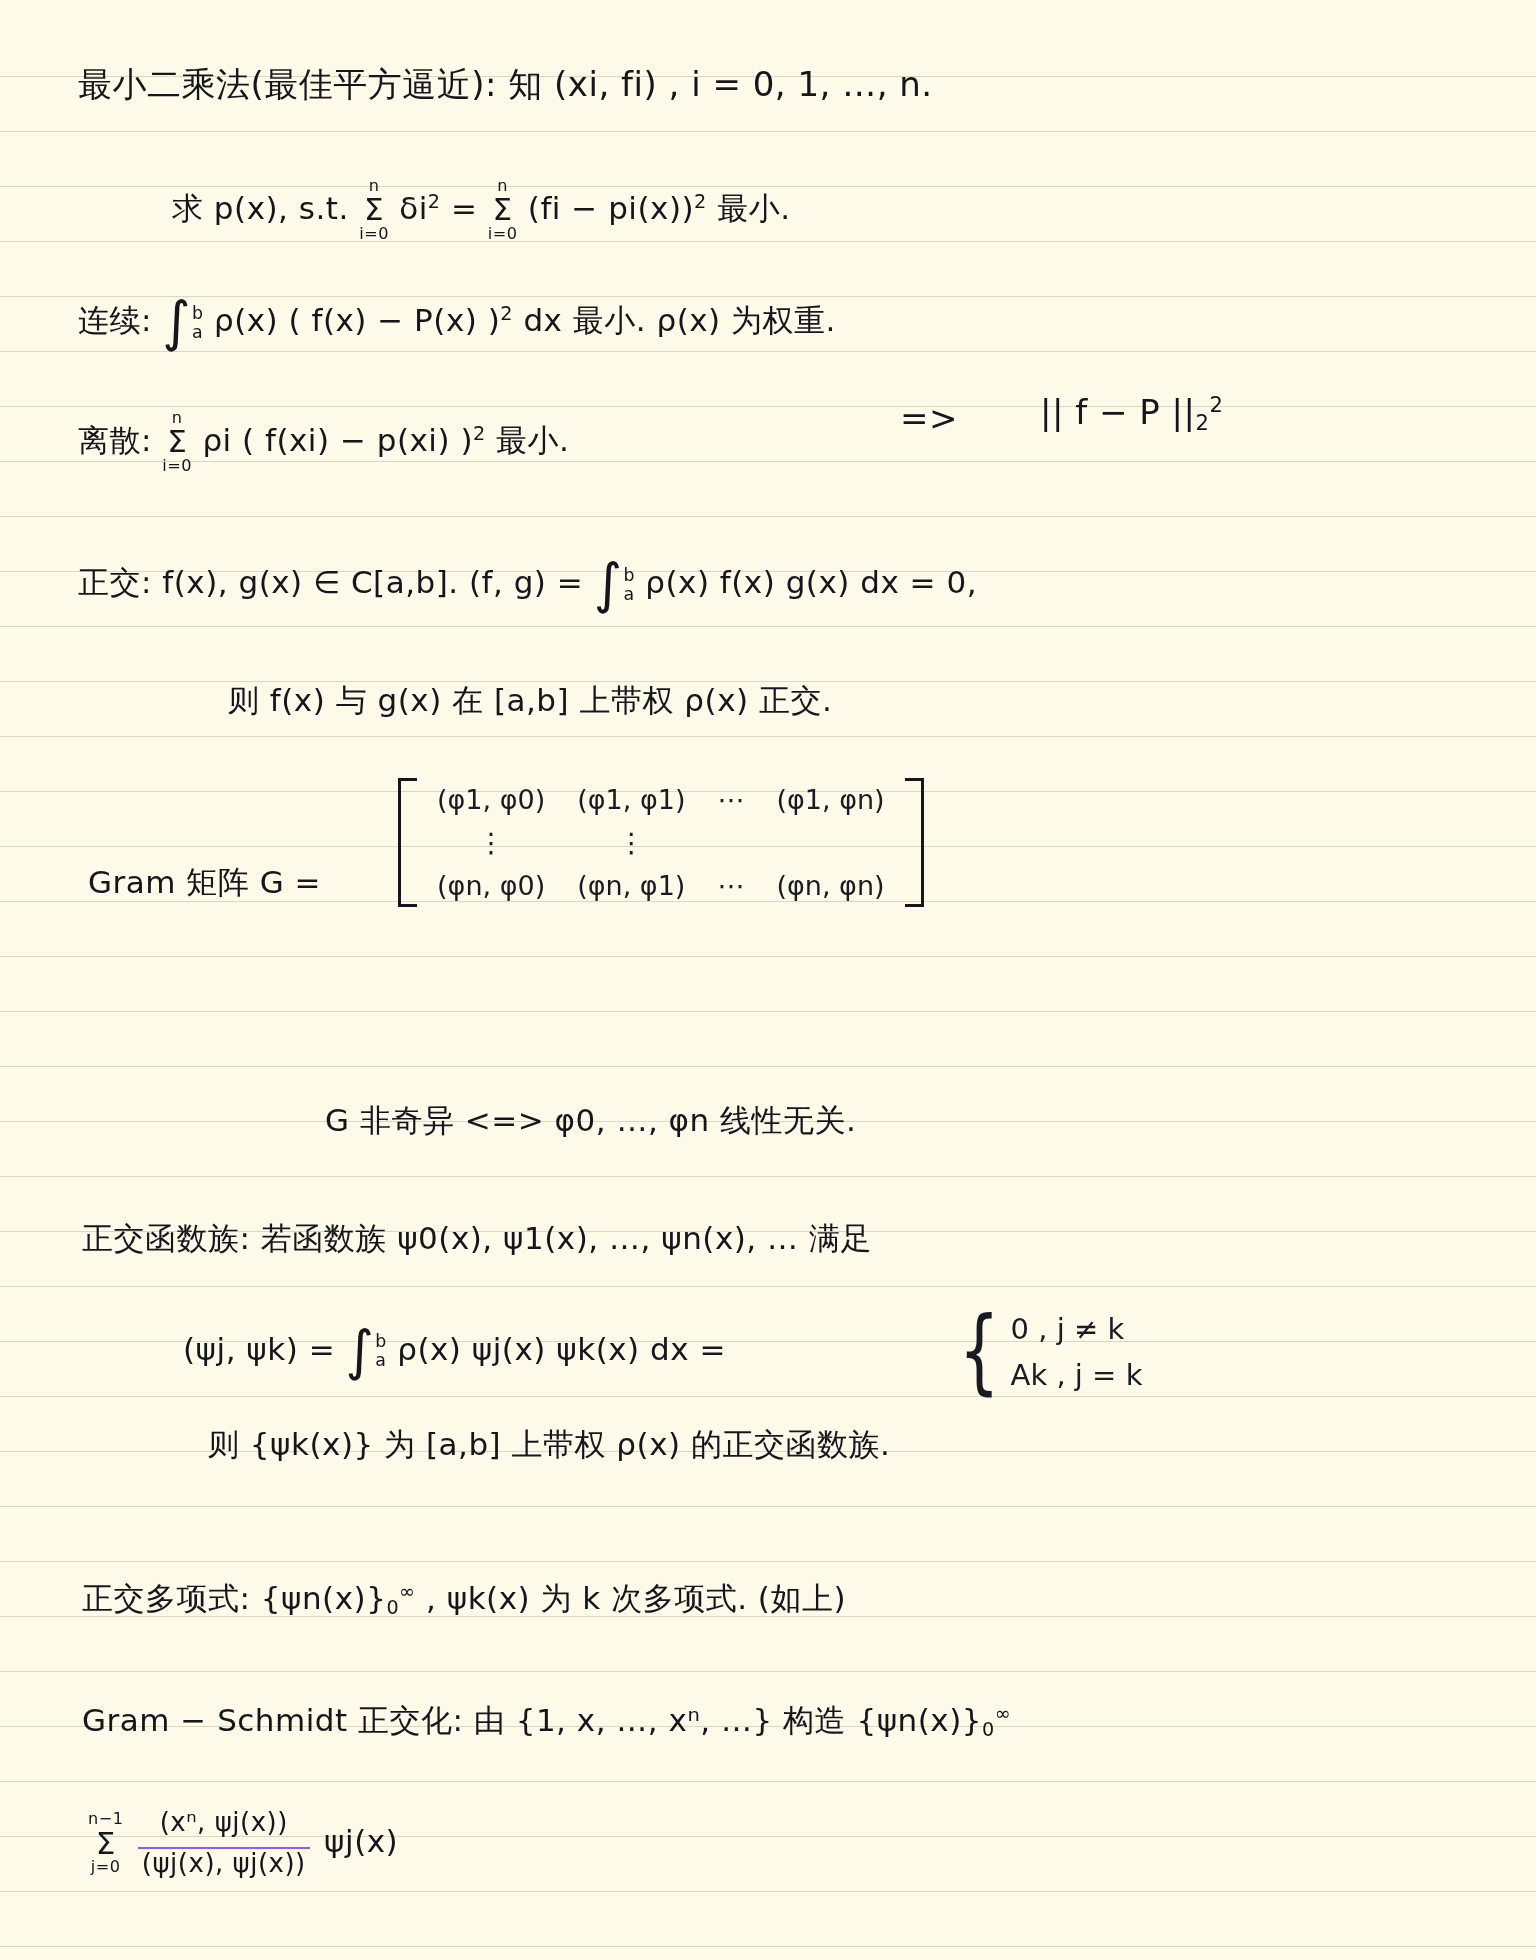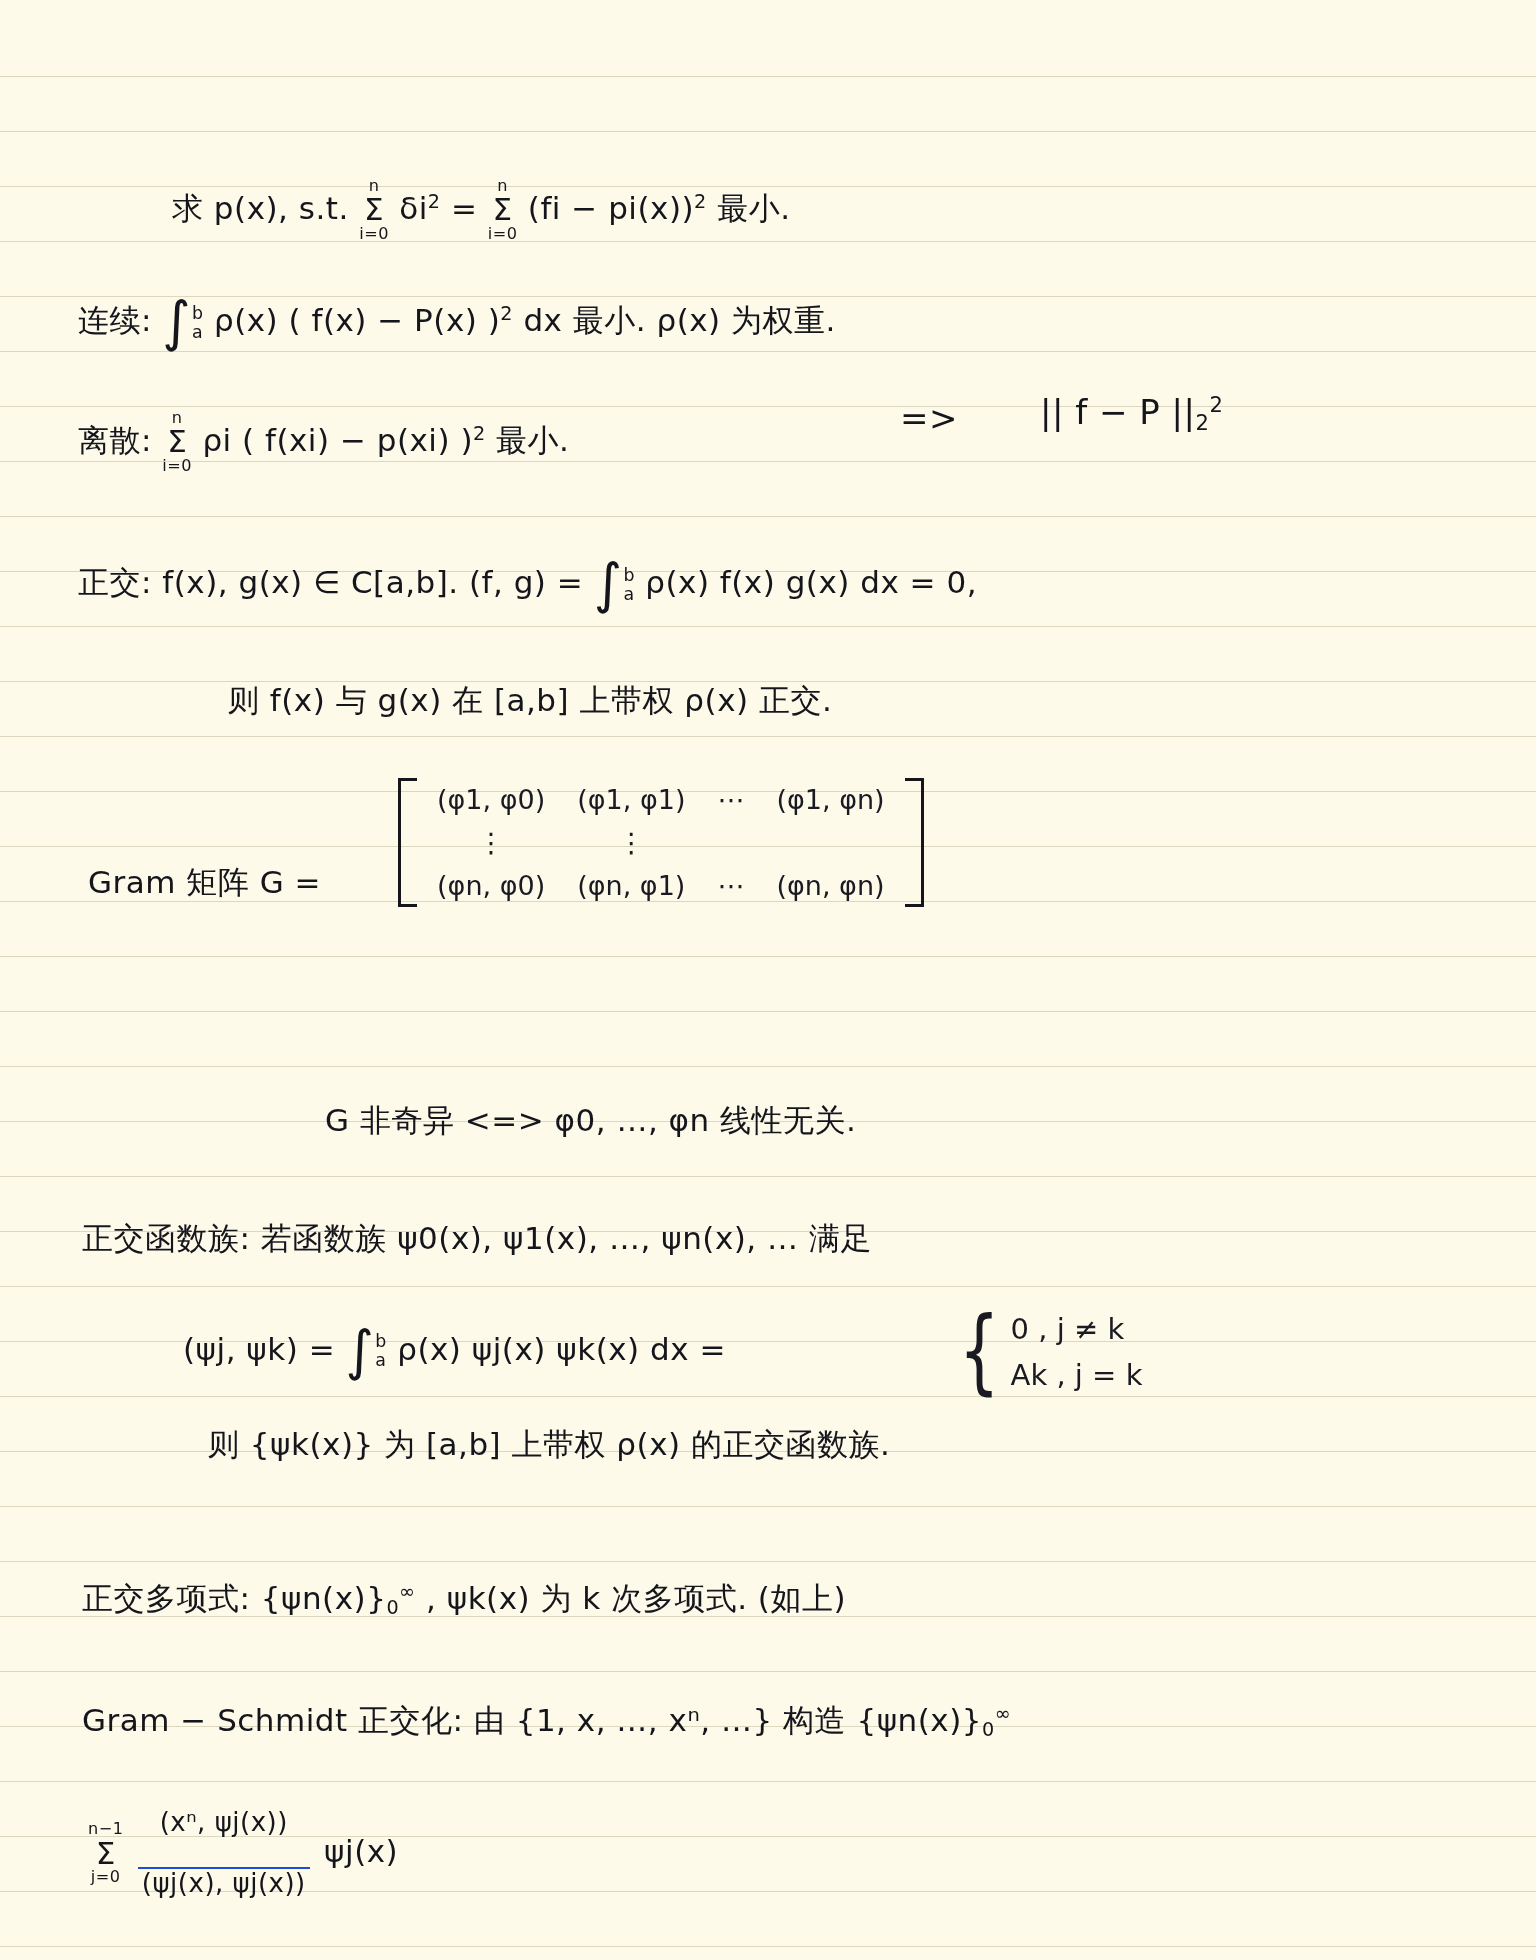"最小二乘法(最佳平方逼近): 知 (xi, fi) ," div.ln { html: none -> <div>最小二乘法(最佳平方逼近): 知 (xi, fi) , i = 0, 1, …, n.</div> }
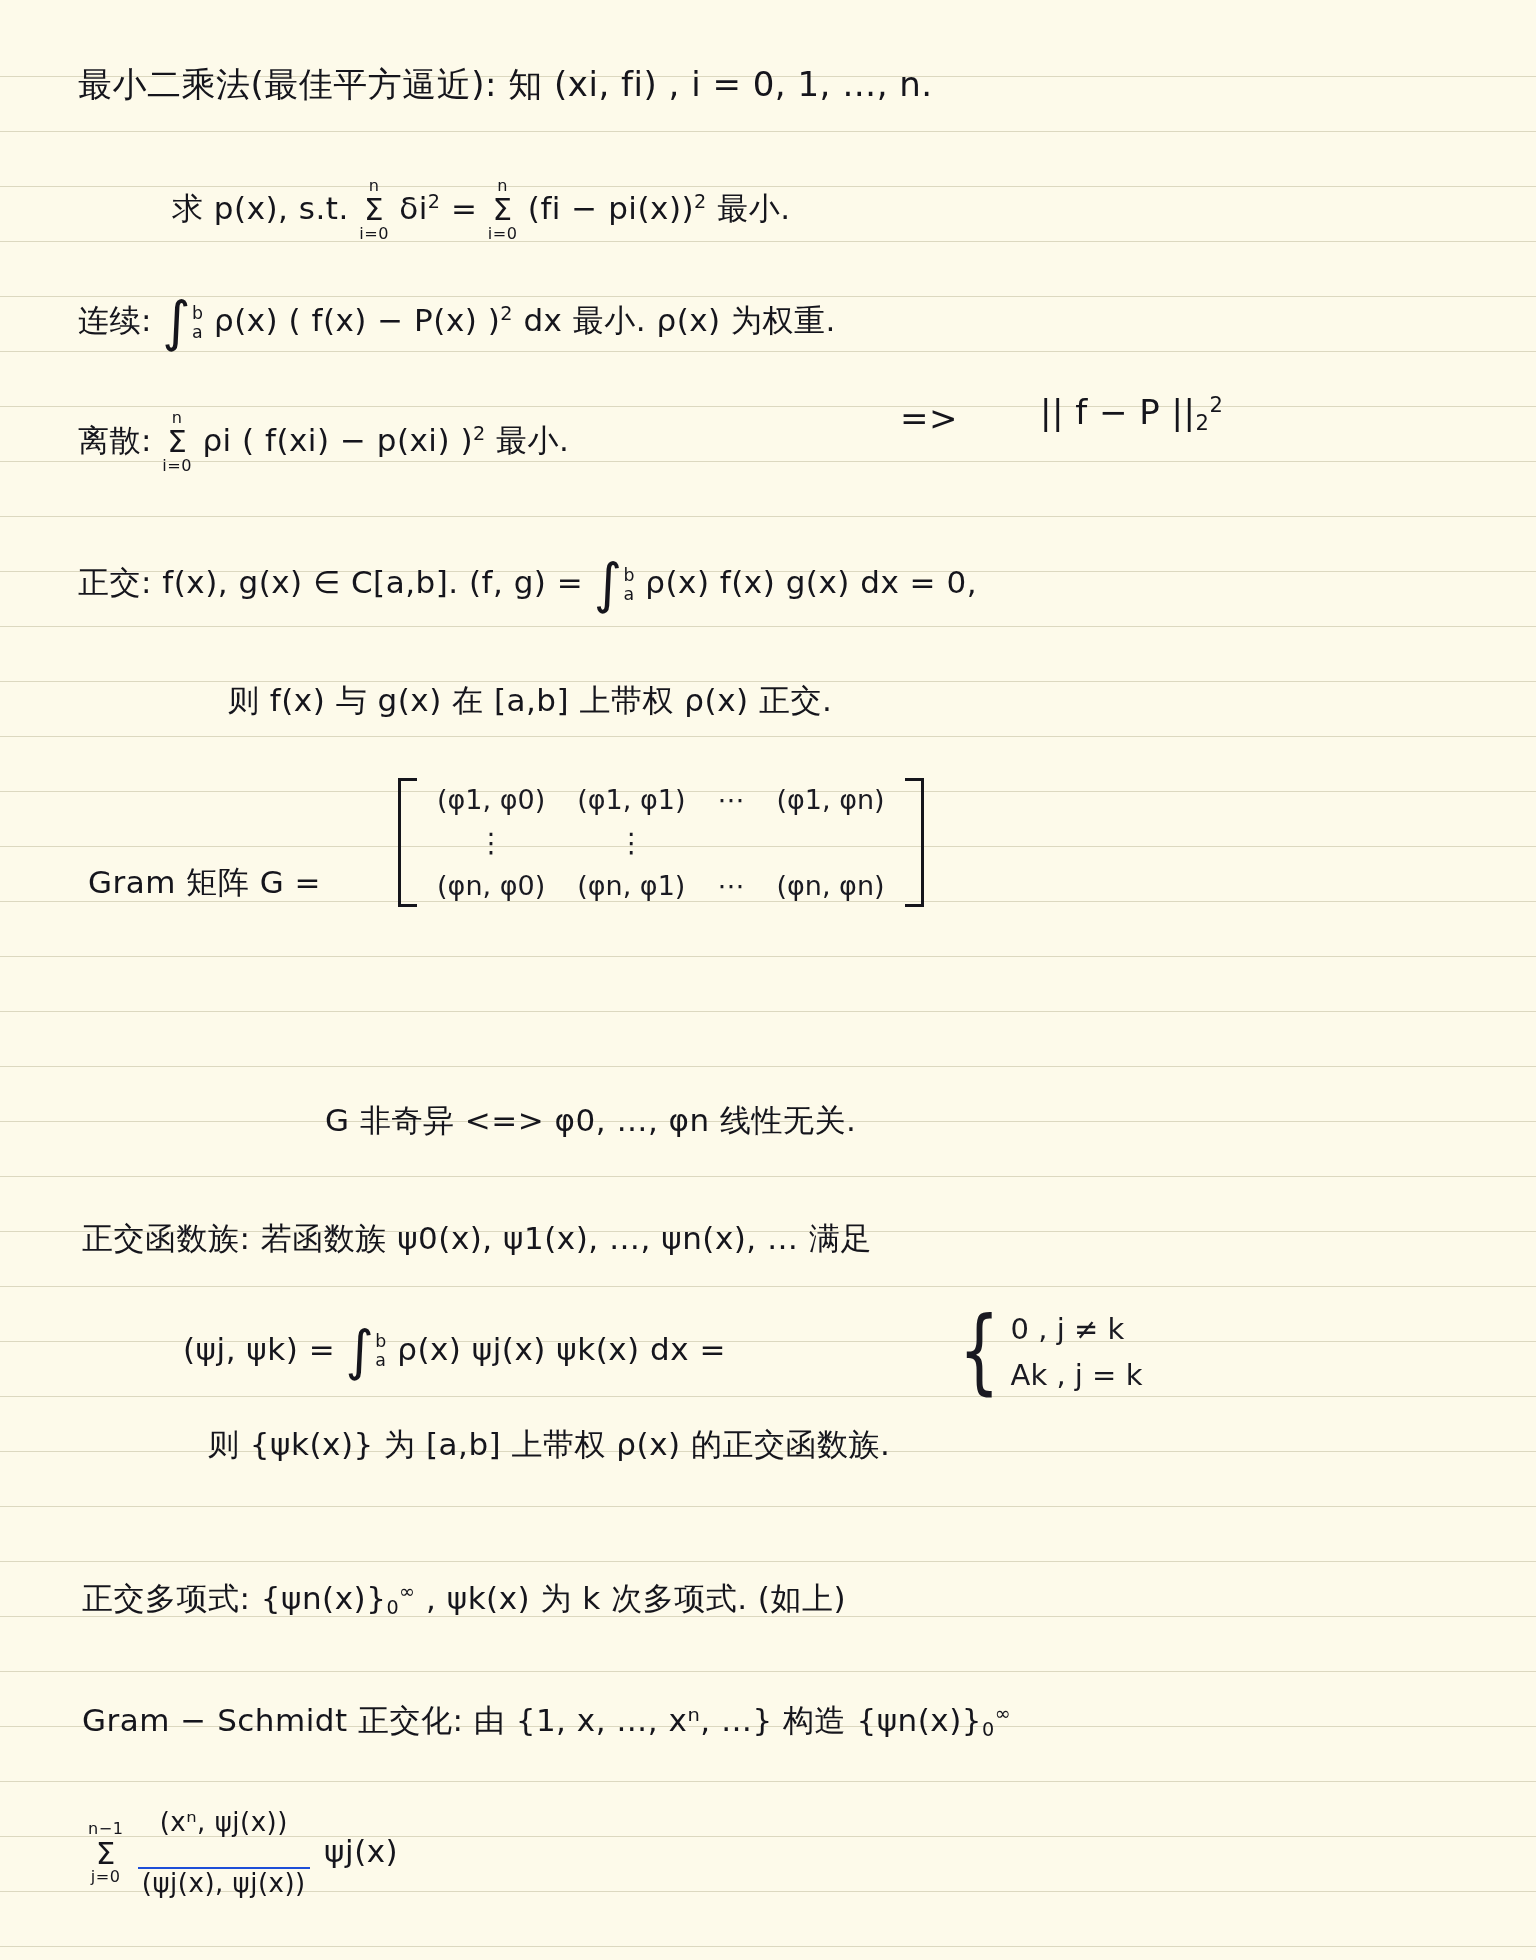"(ψj(x), ψj(x))" .frac .den { border-top: 2px solid #1d4ed8 -> 2px solid #8b5cf6; margin-top: 20px -> none }
